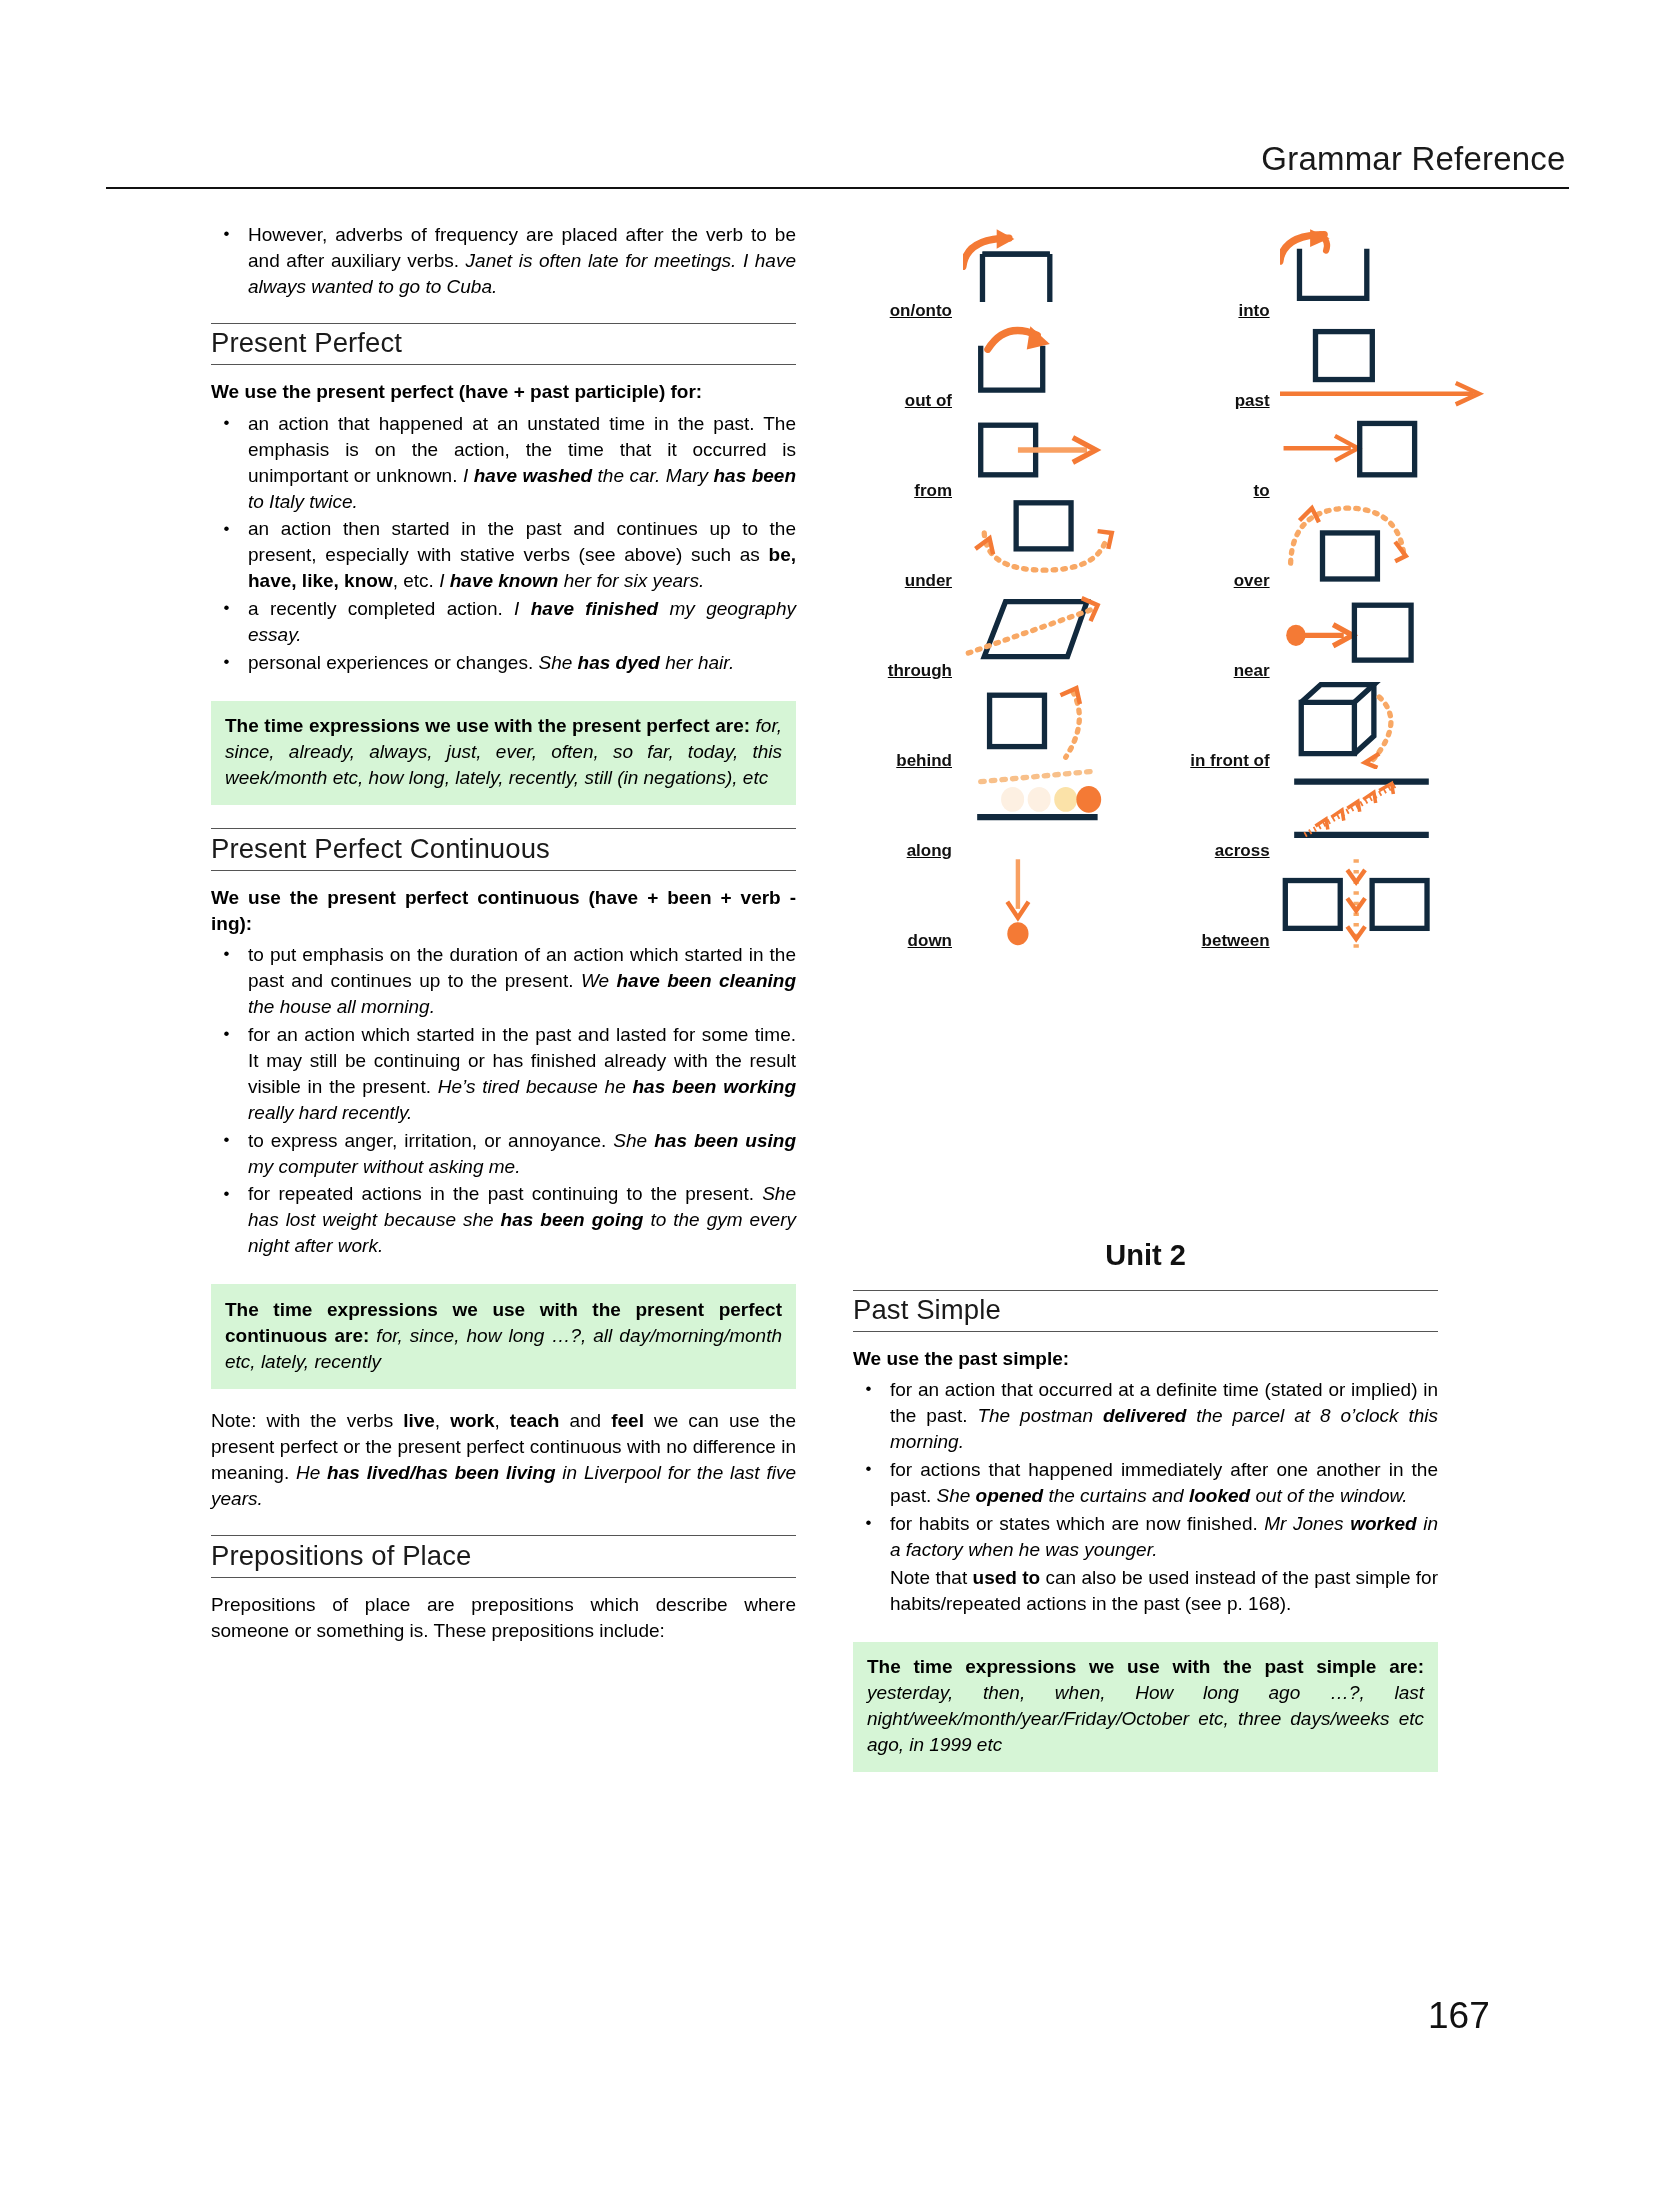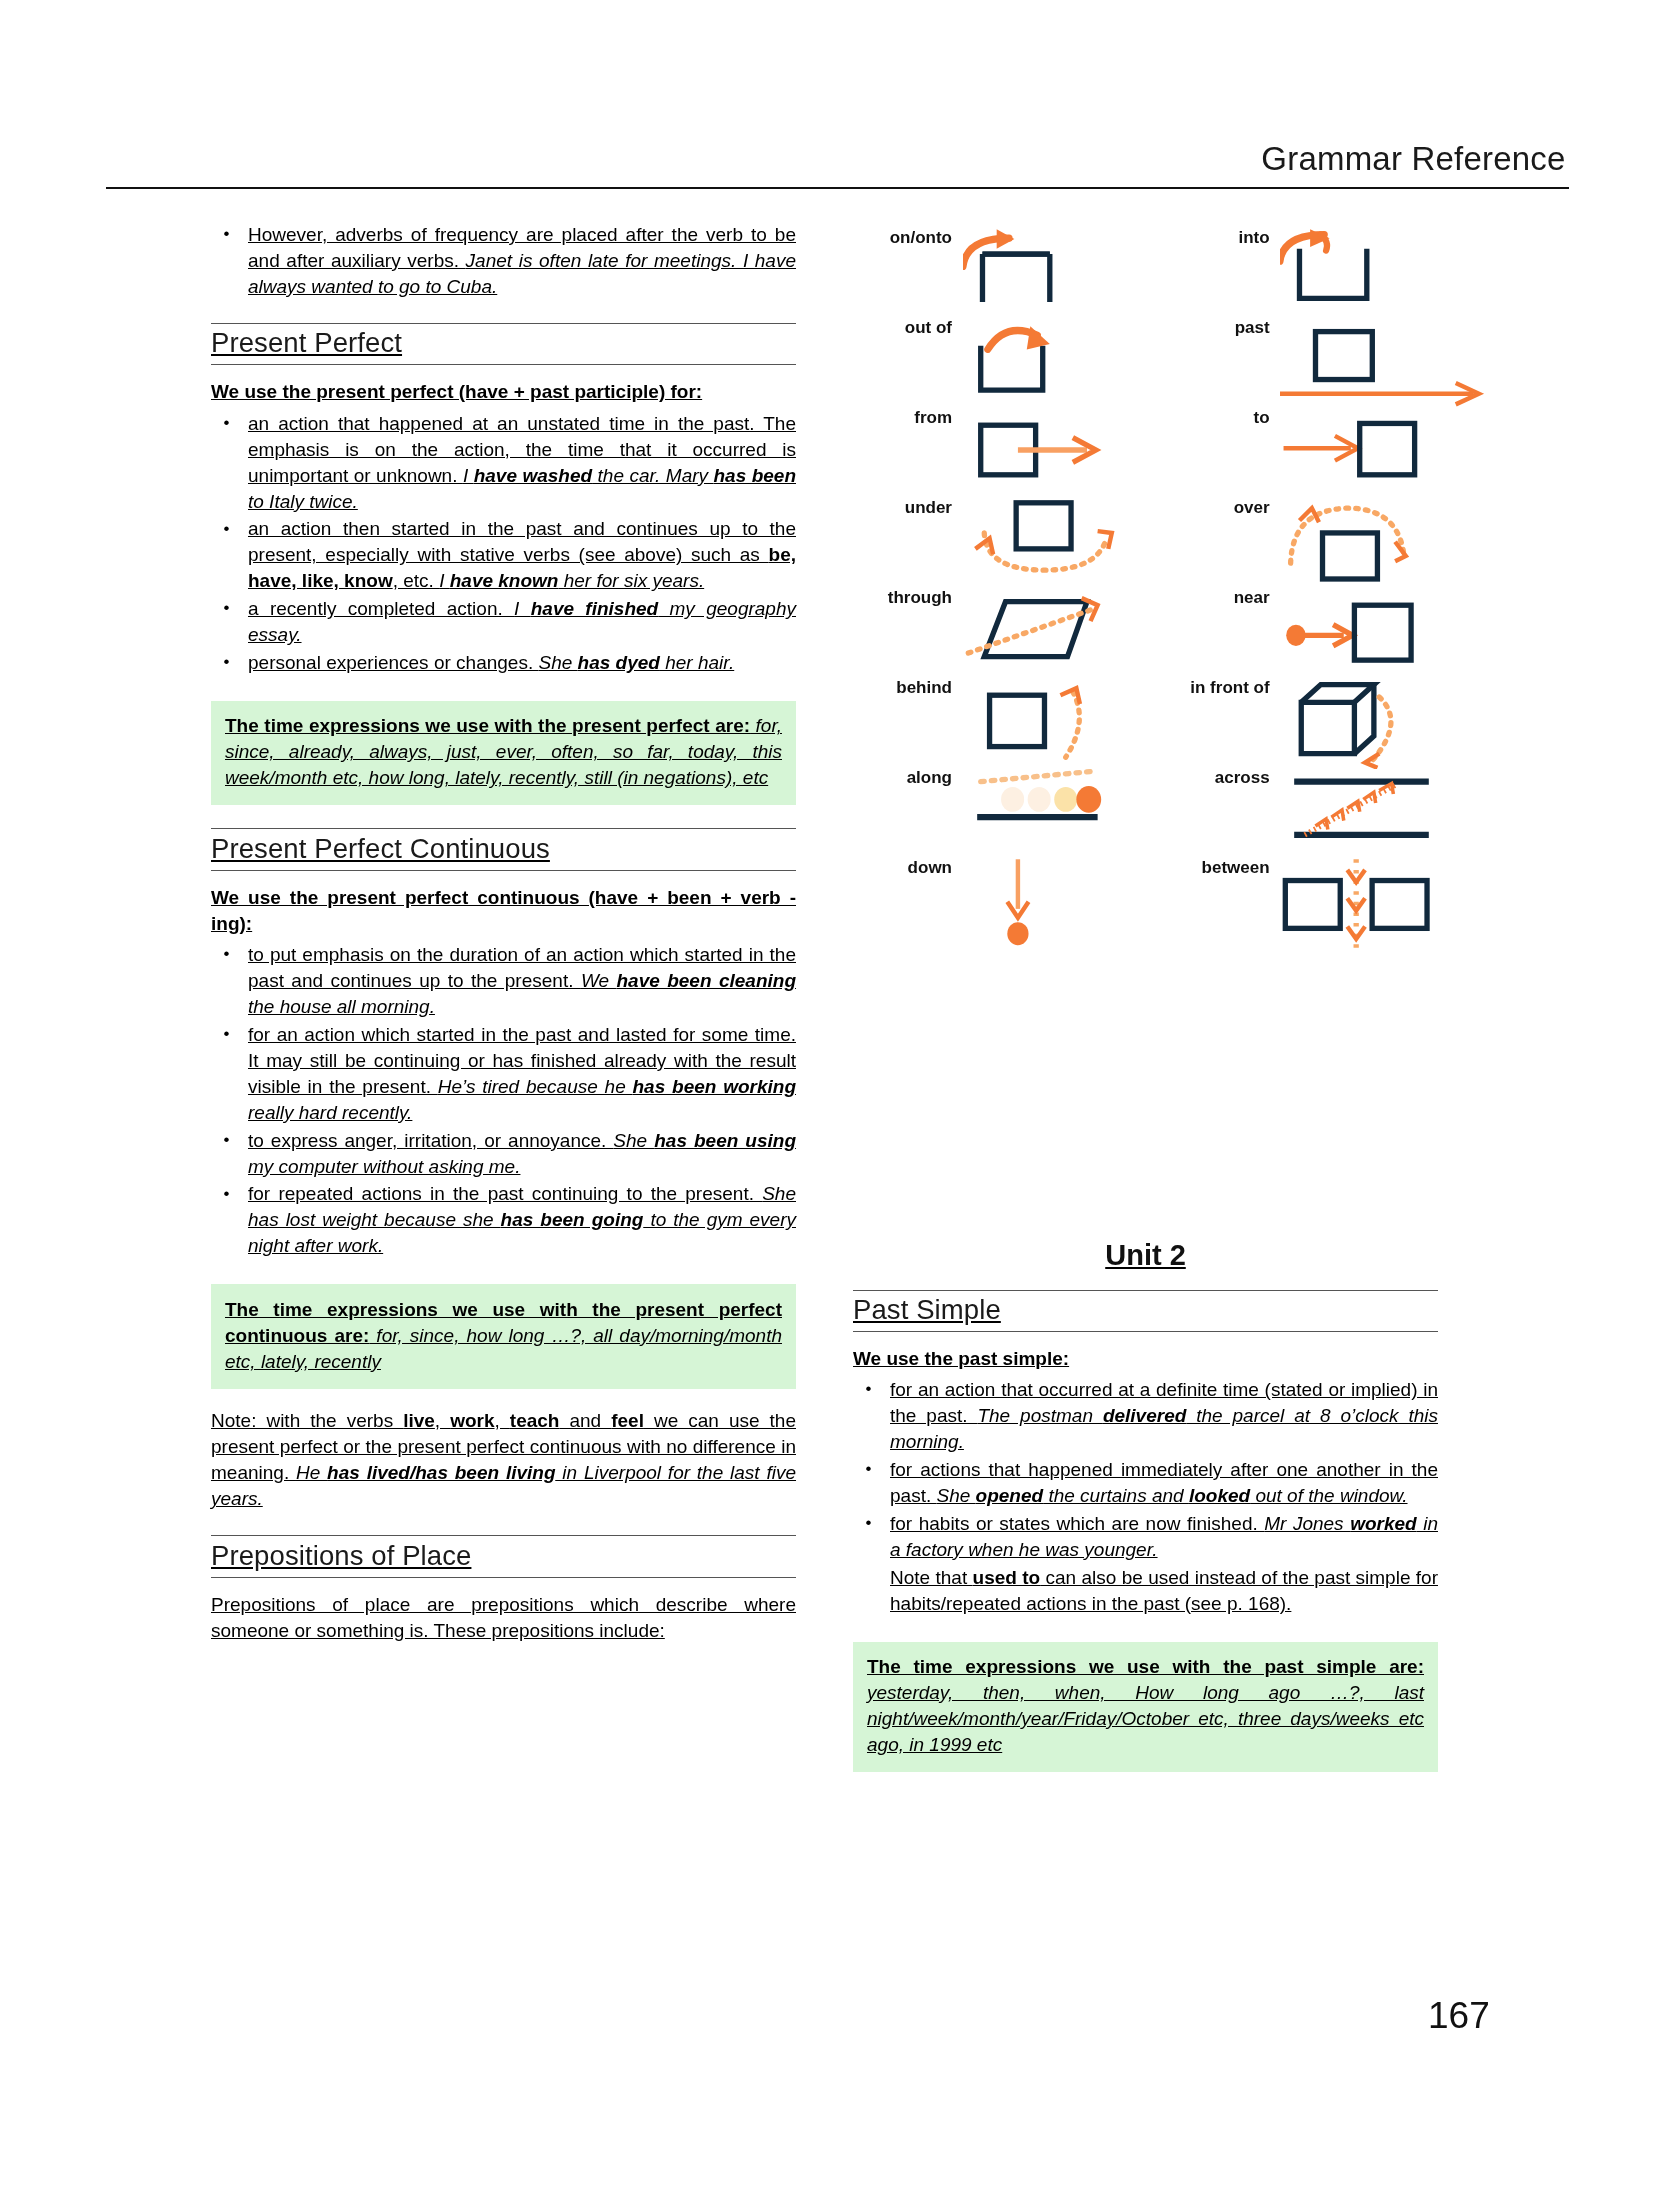"However, adverbs of frequency are" .col { text-decoration: underline -> none }
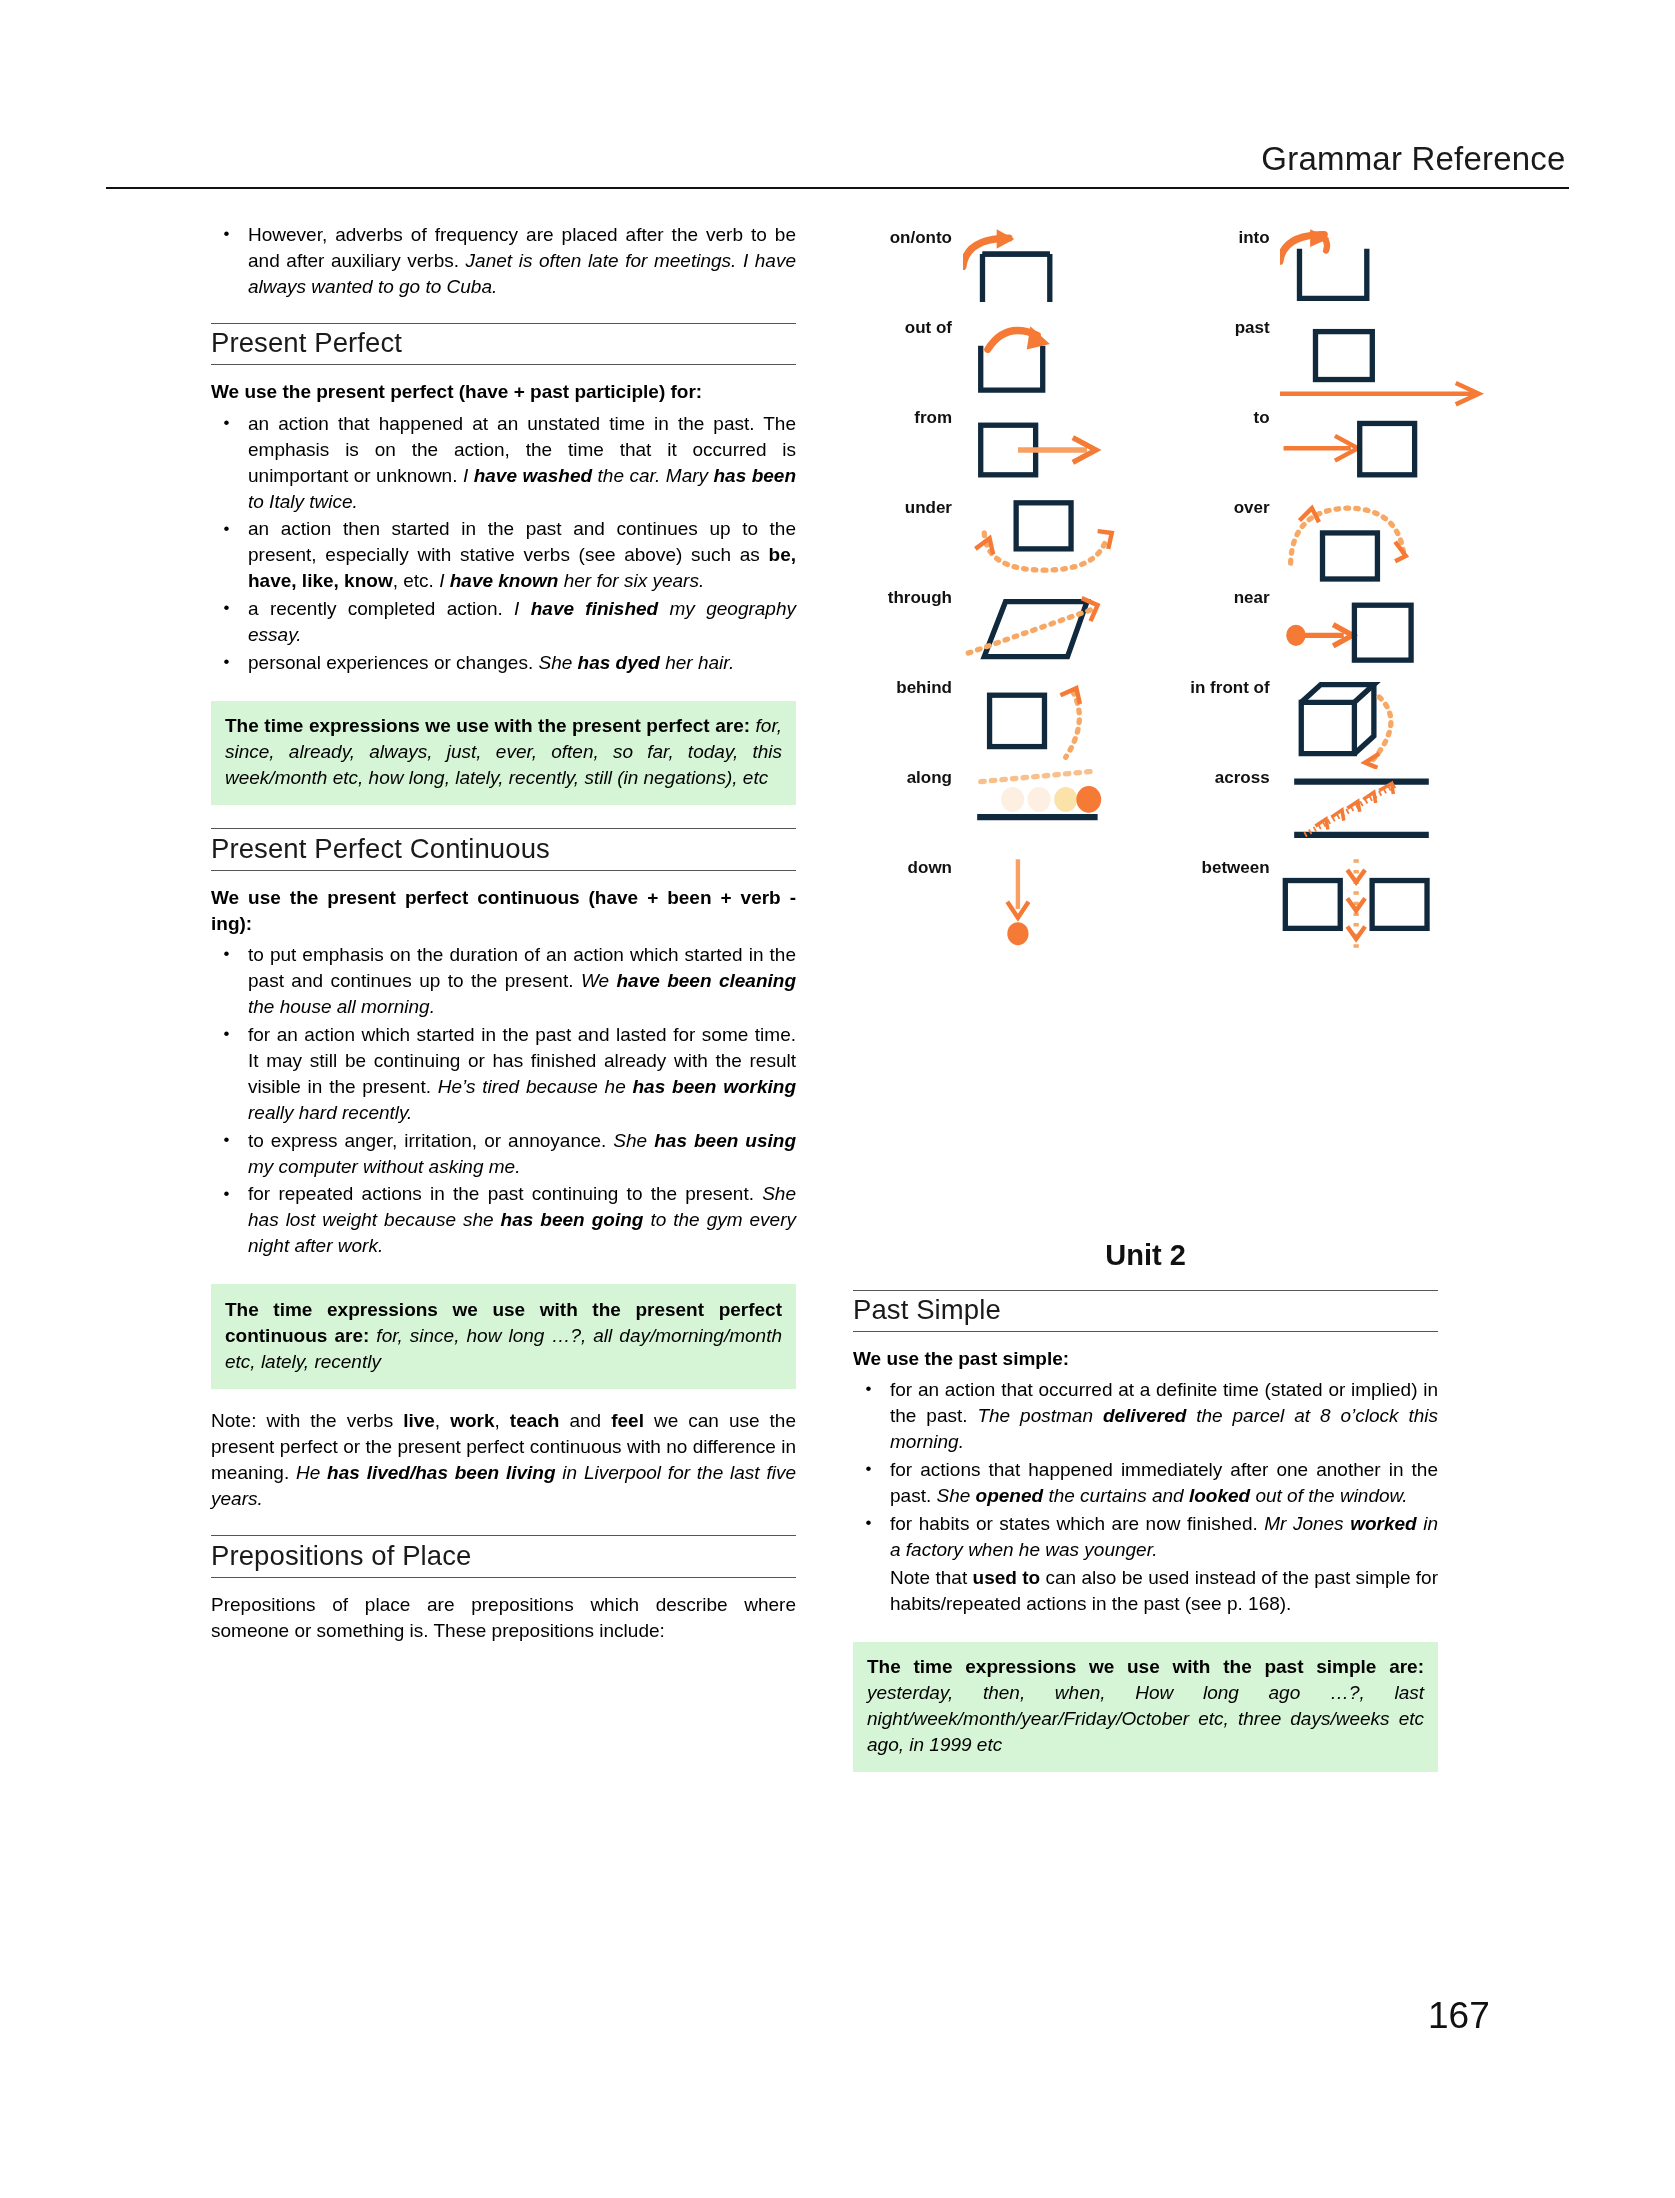"on/onto" .prep-cell { align-items: flex-start -> flex-end; text-decoration: none -> underline }
